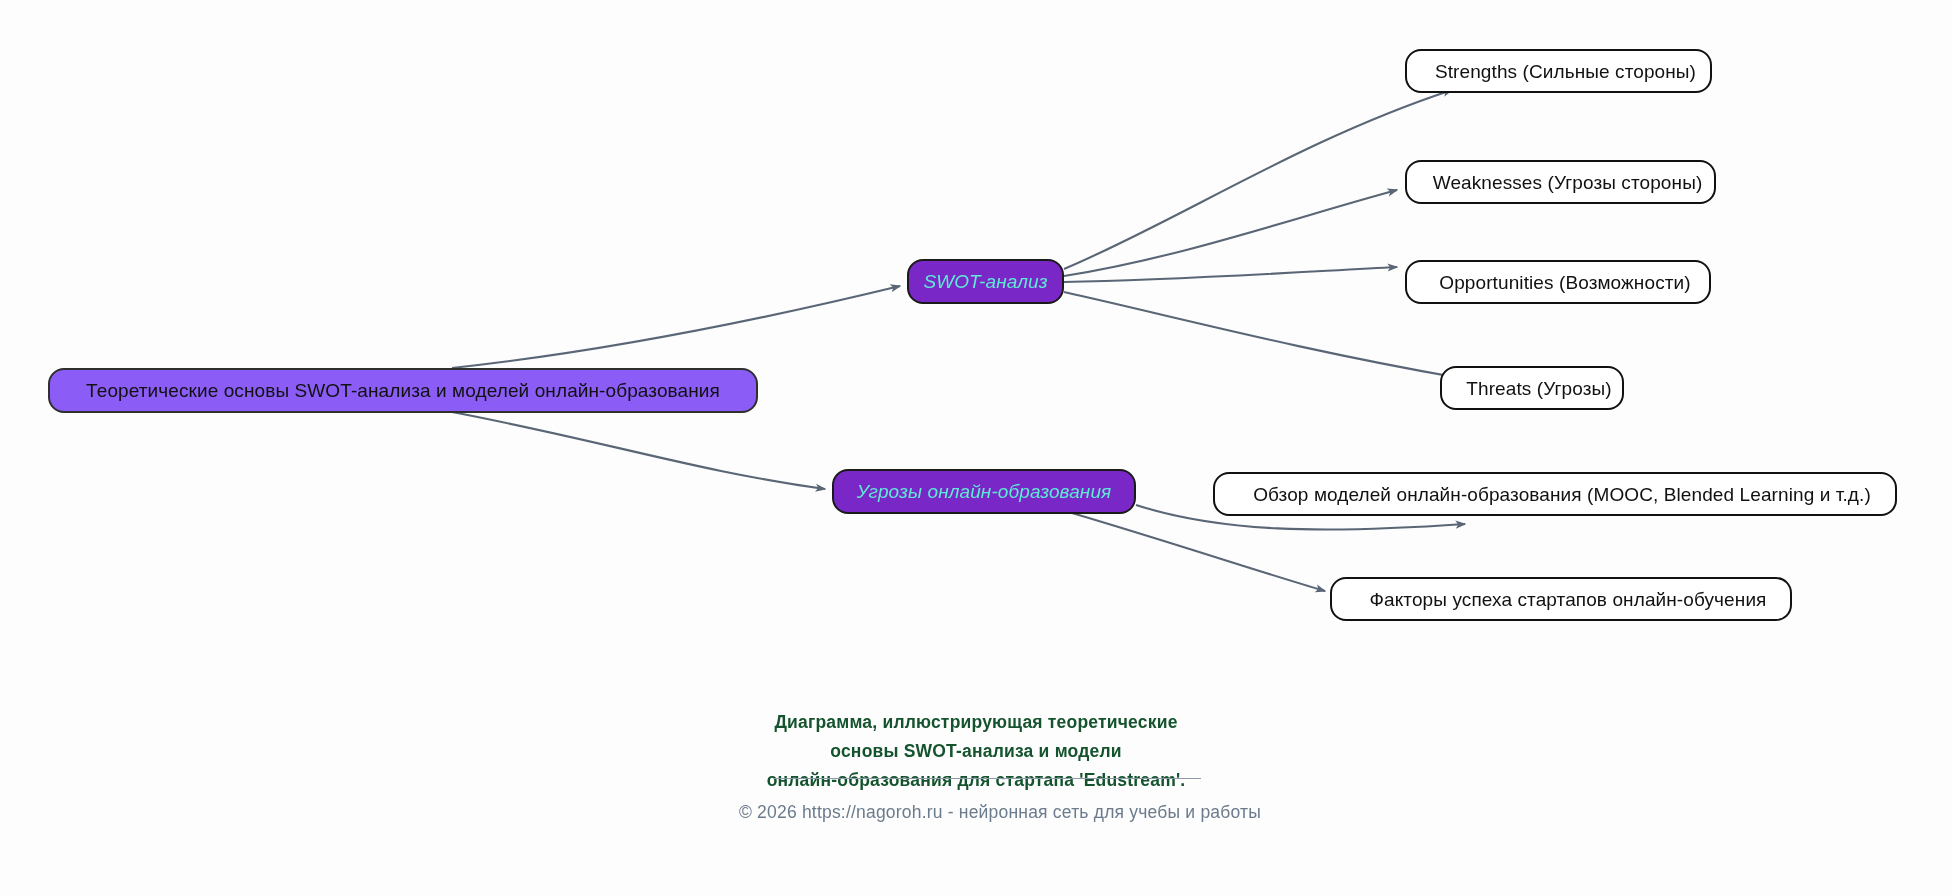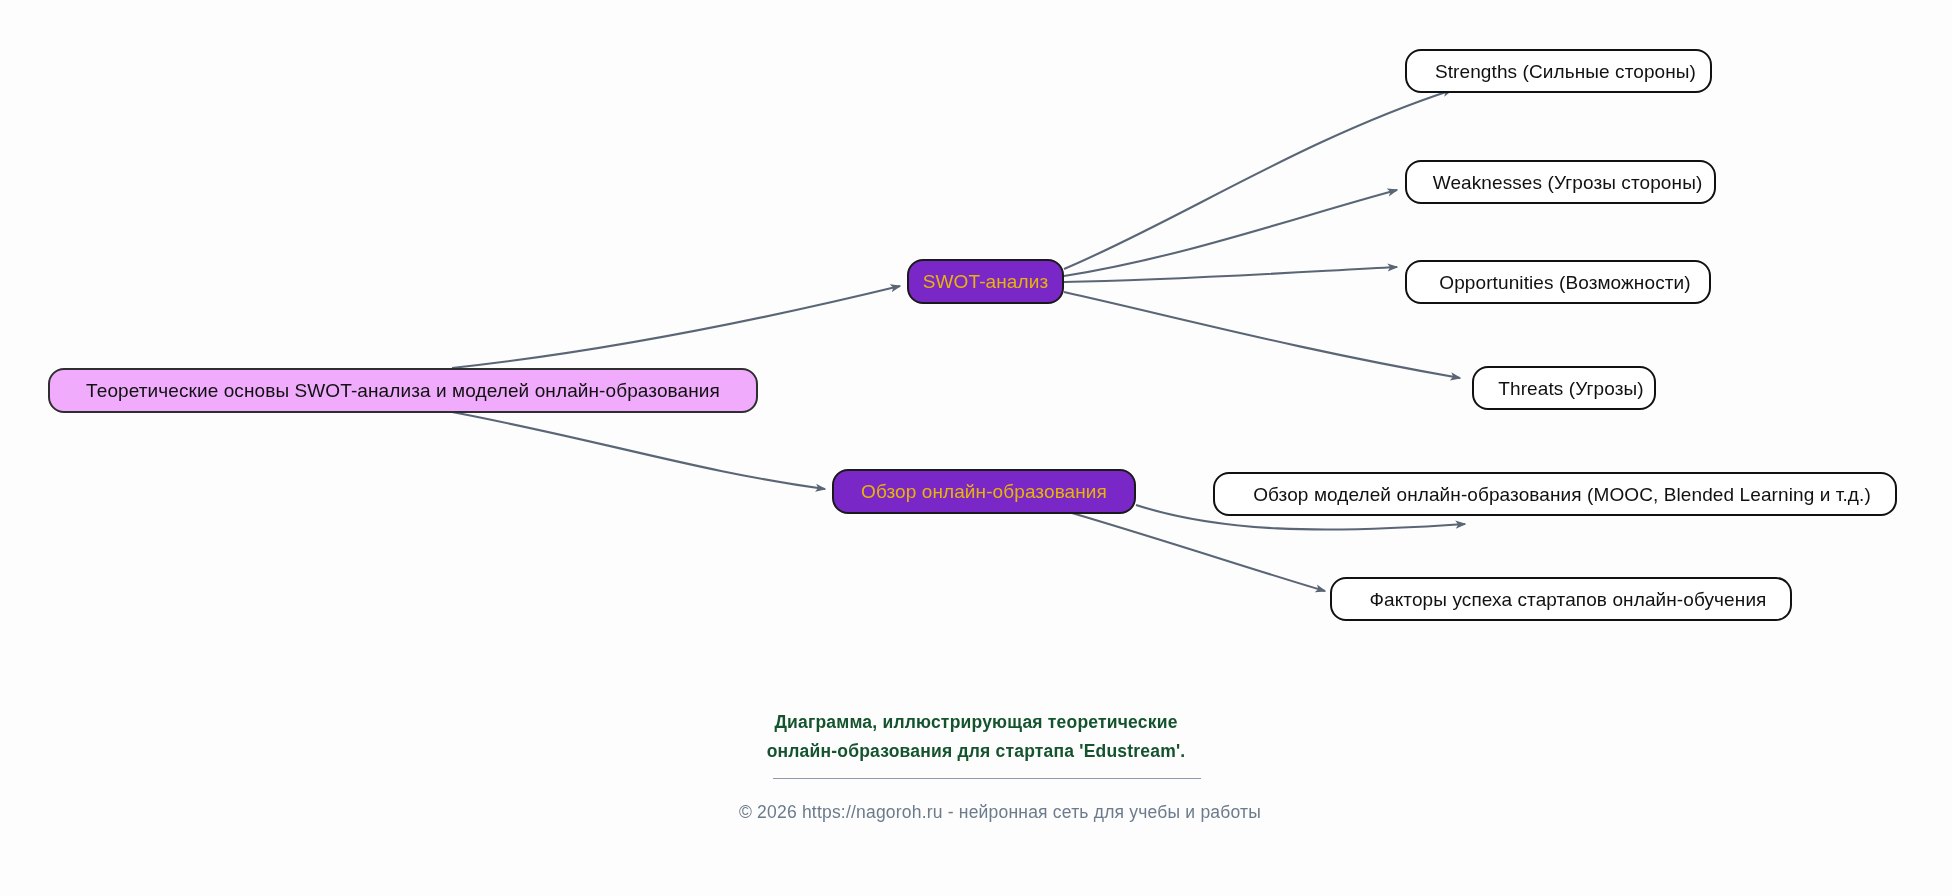"SWOT-анализ" .node.branch { color: #eab308 -> #5eead4; font-style: none -> italic }
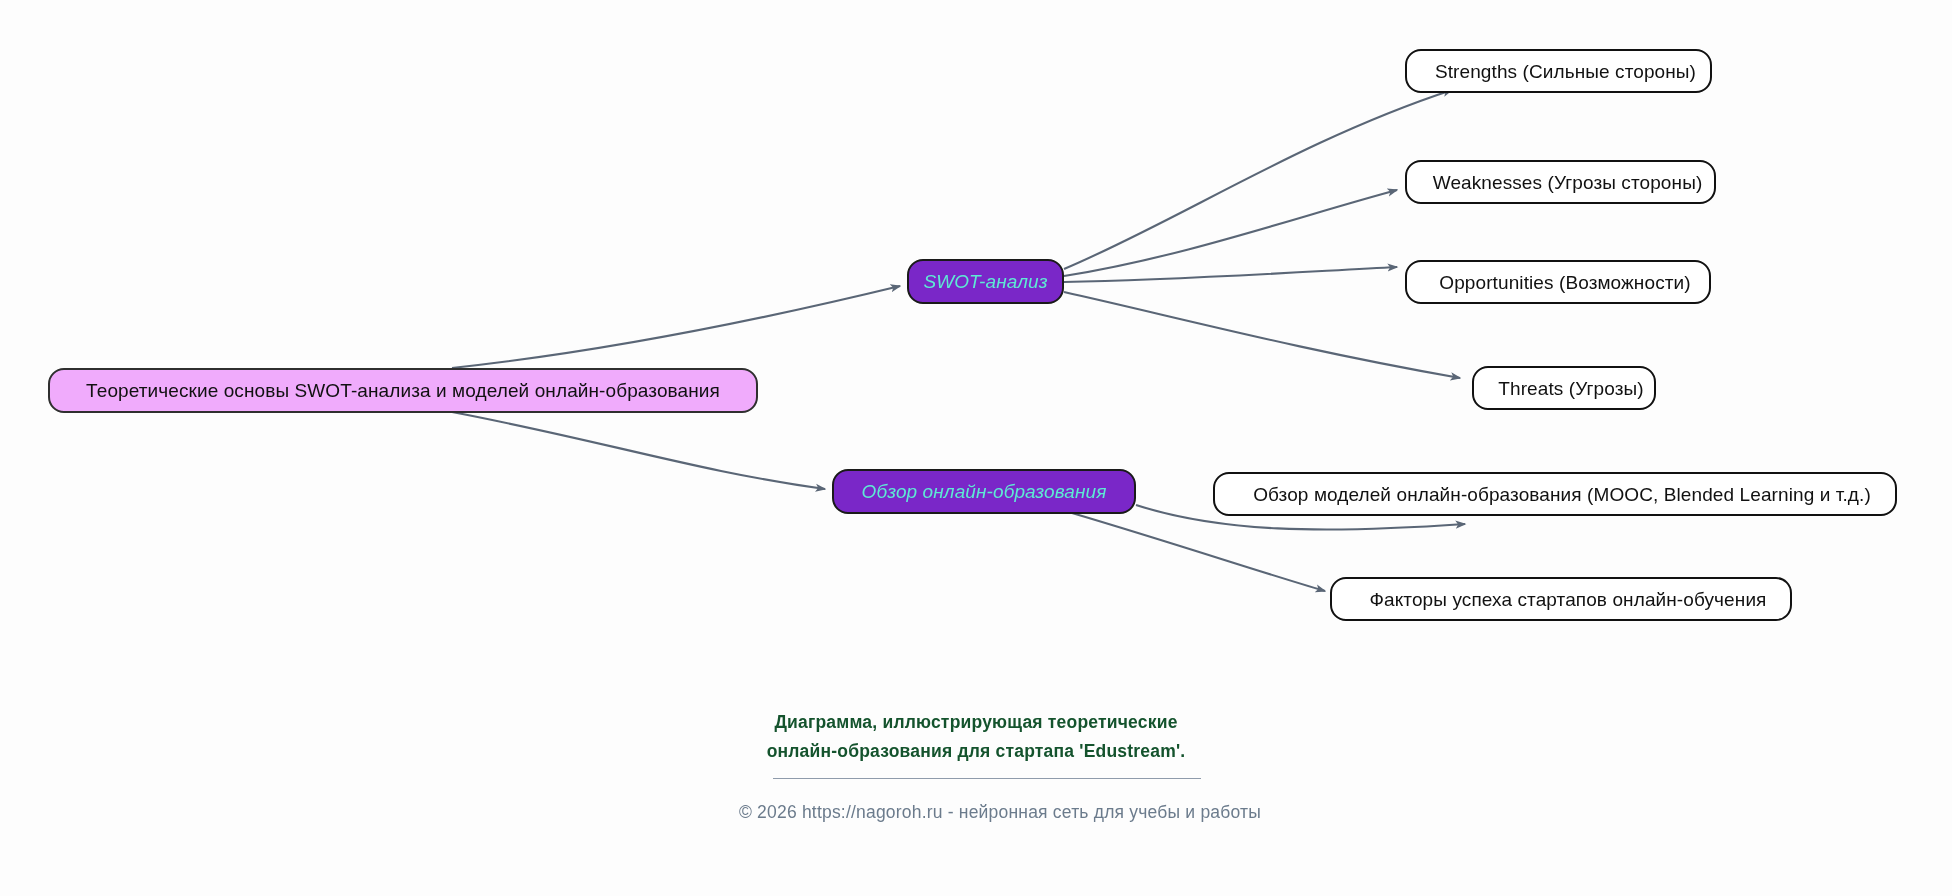"Теоретические основы SWOT-анализа и" .node.root { background: #f0abfc -> #8b5cf6 }
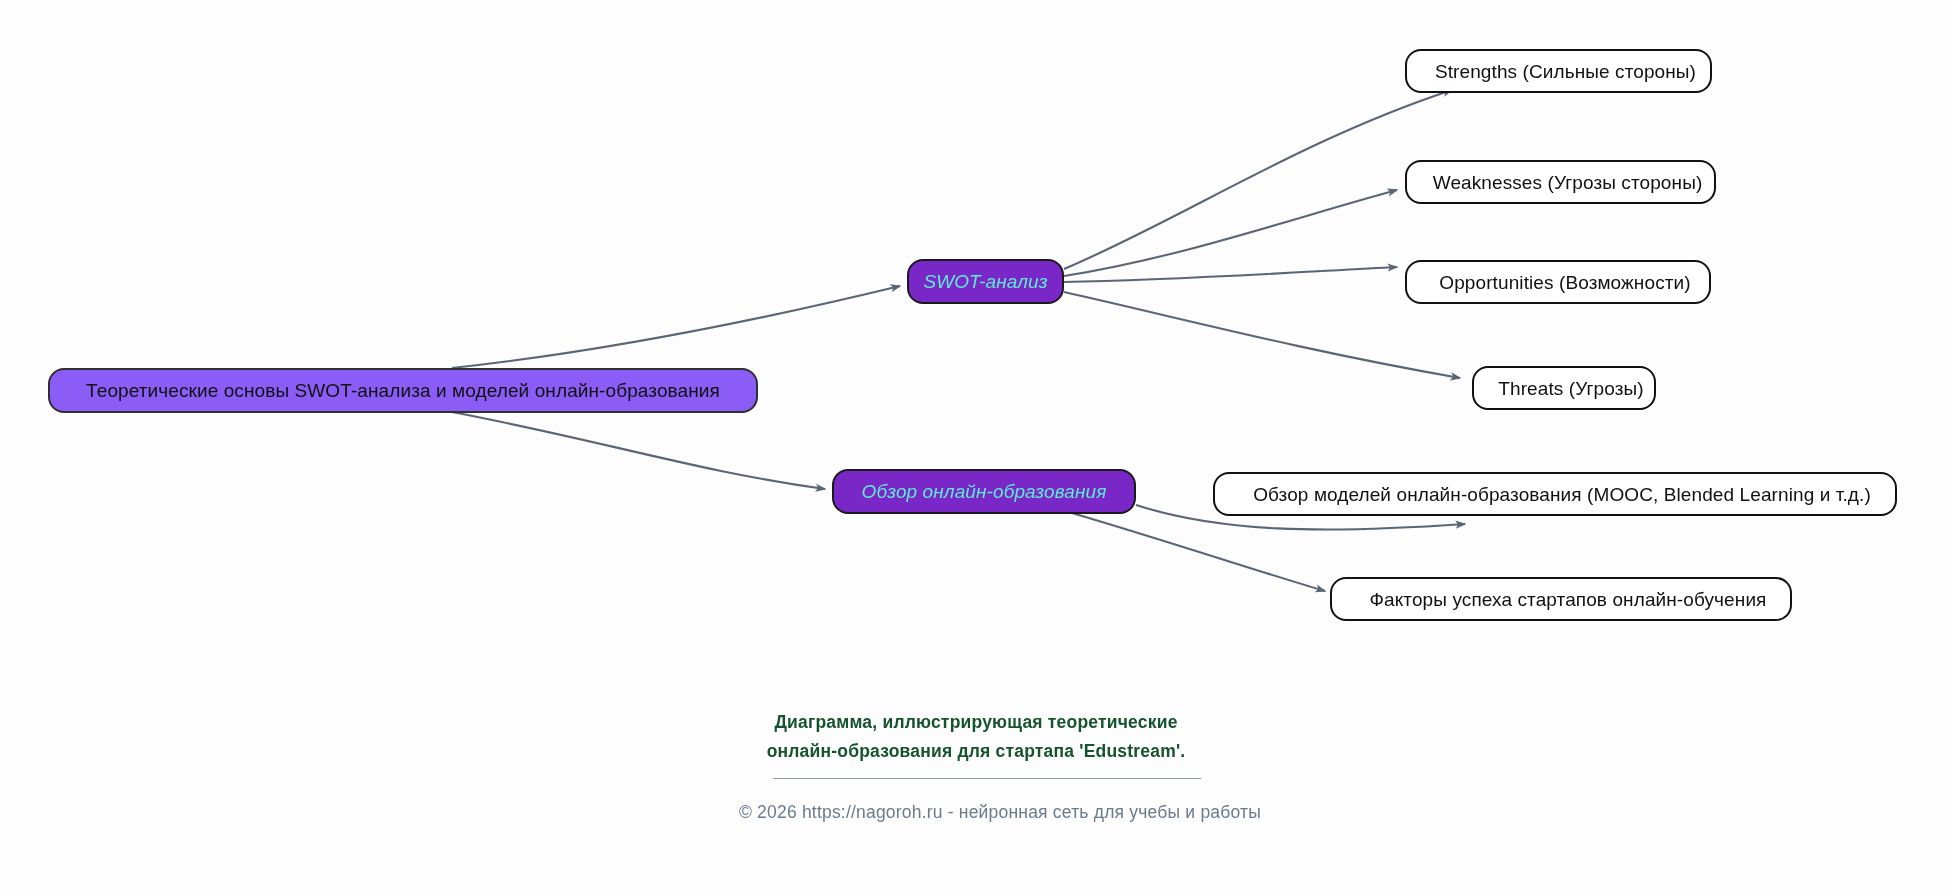"Threats (Угрозы)" div.node { left: 1472px -> 1440px }
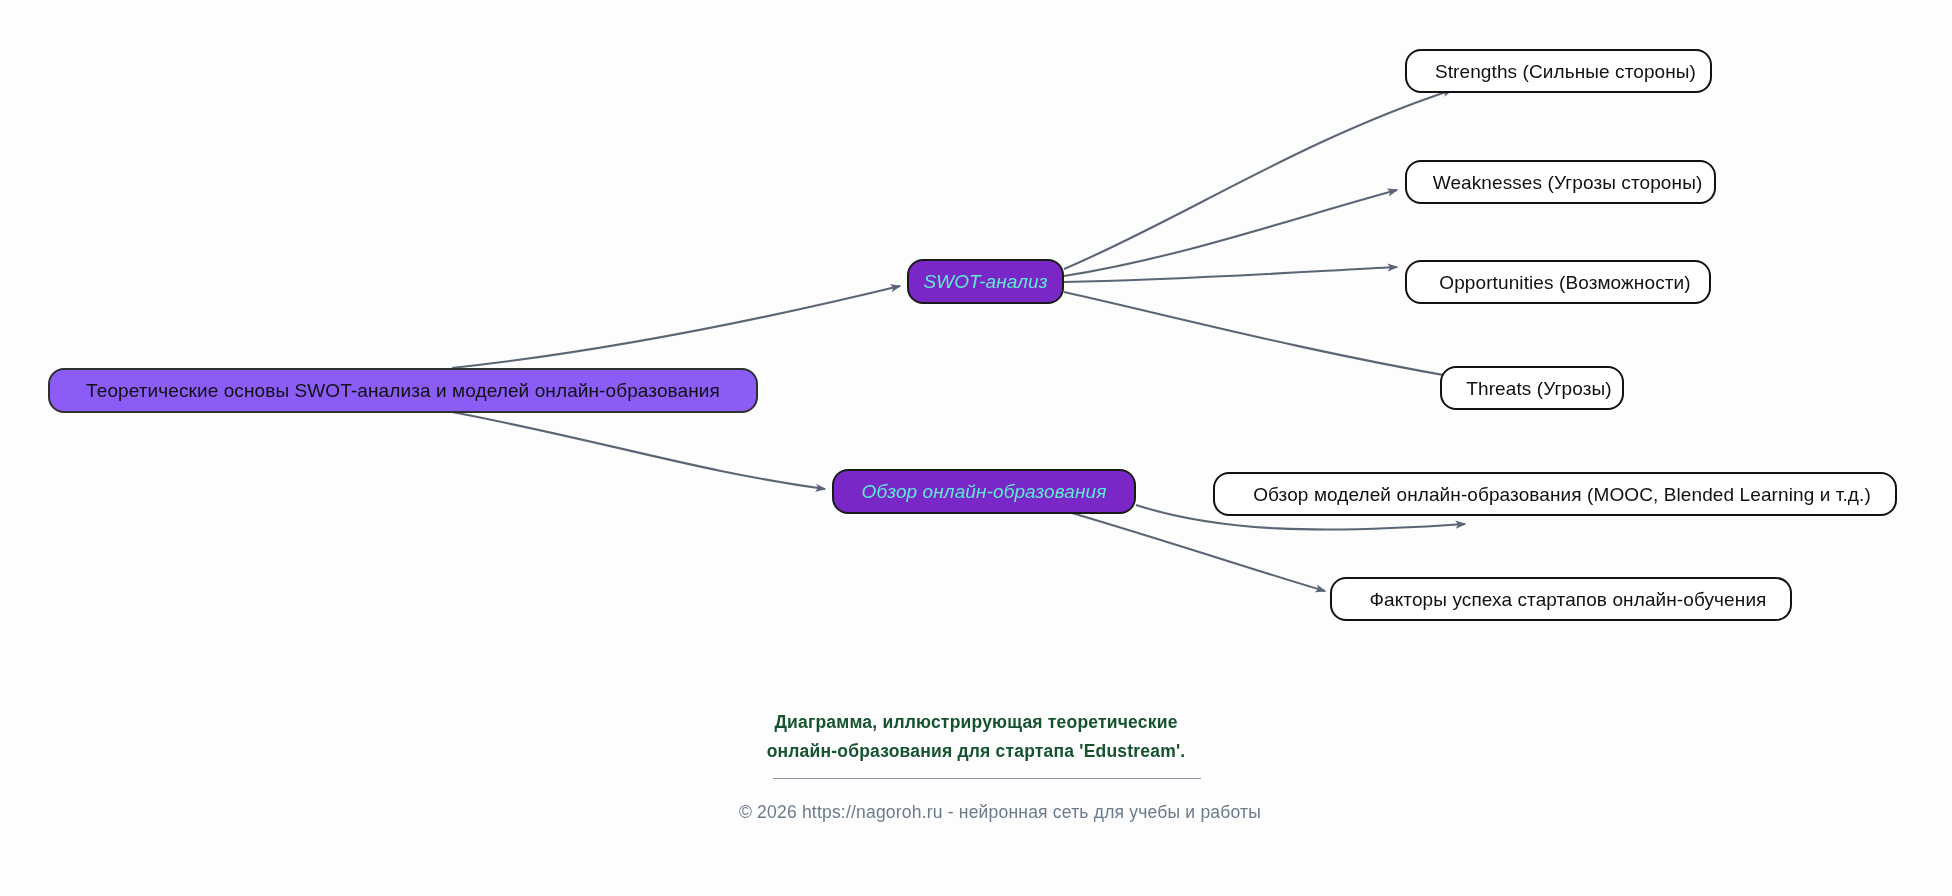"Обзор онлайн-образования" span { text: Обзор -> Угрозы }
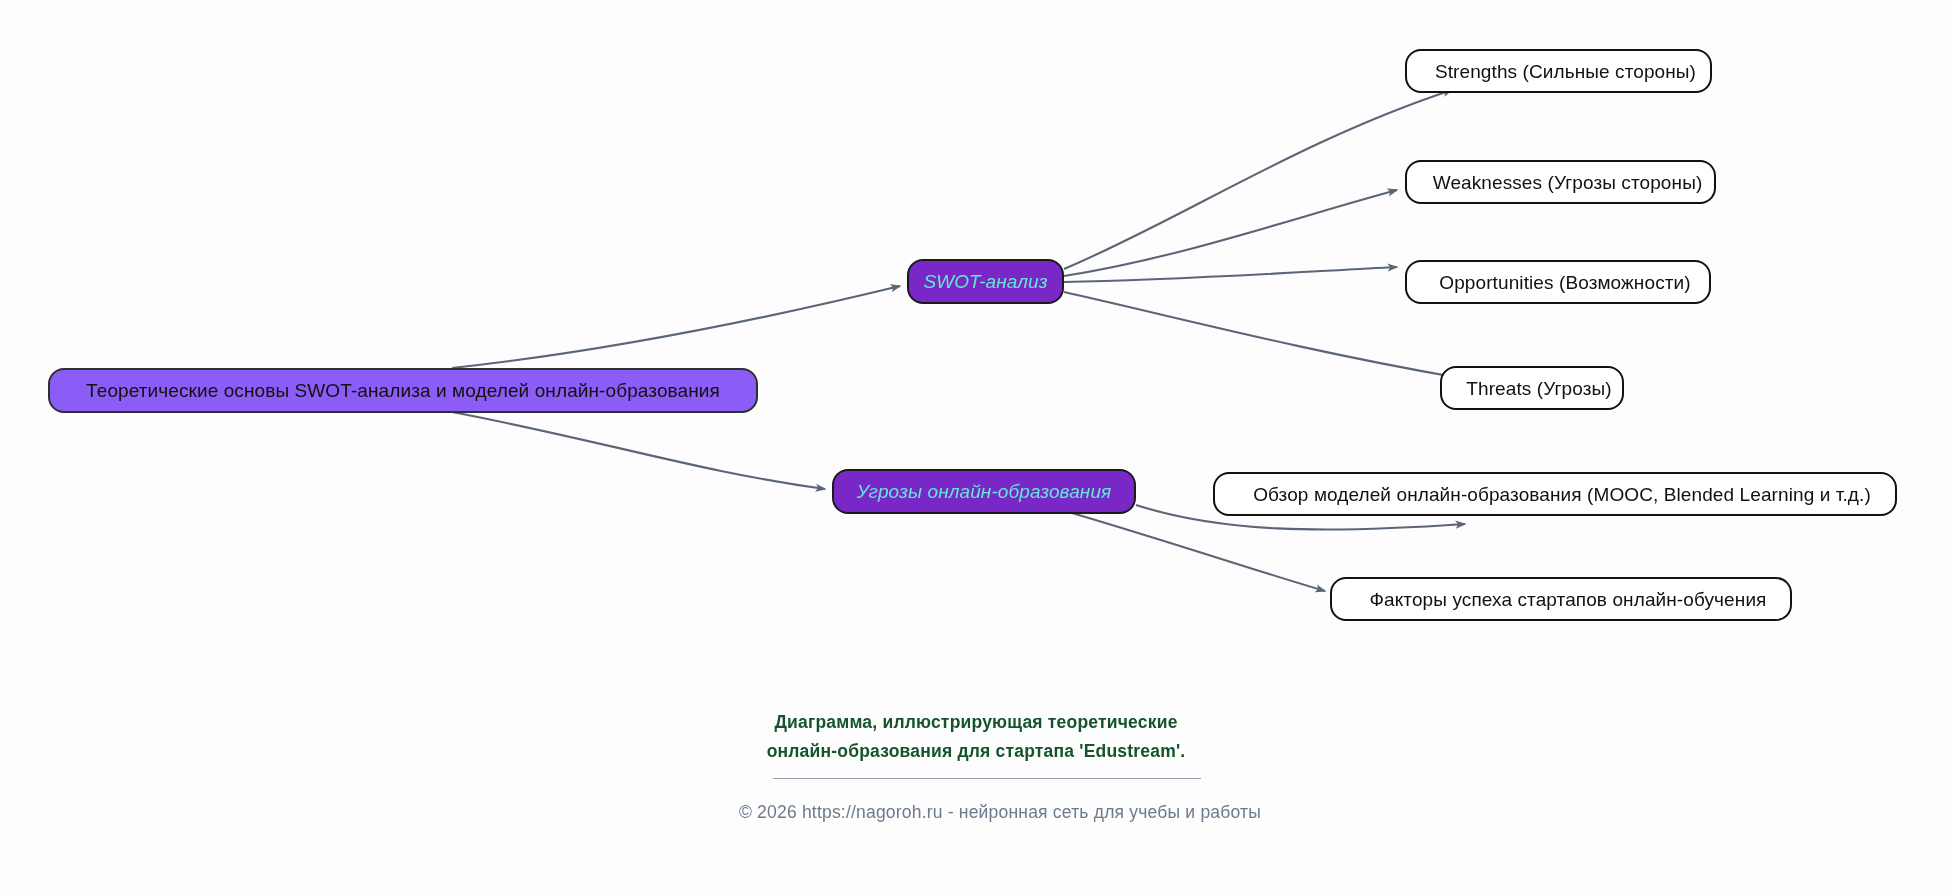"основы SWOT-анализа и модели" div { html: none -> <div>основы SWOT-анализа и модели</div> }
